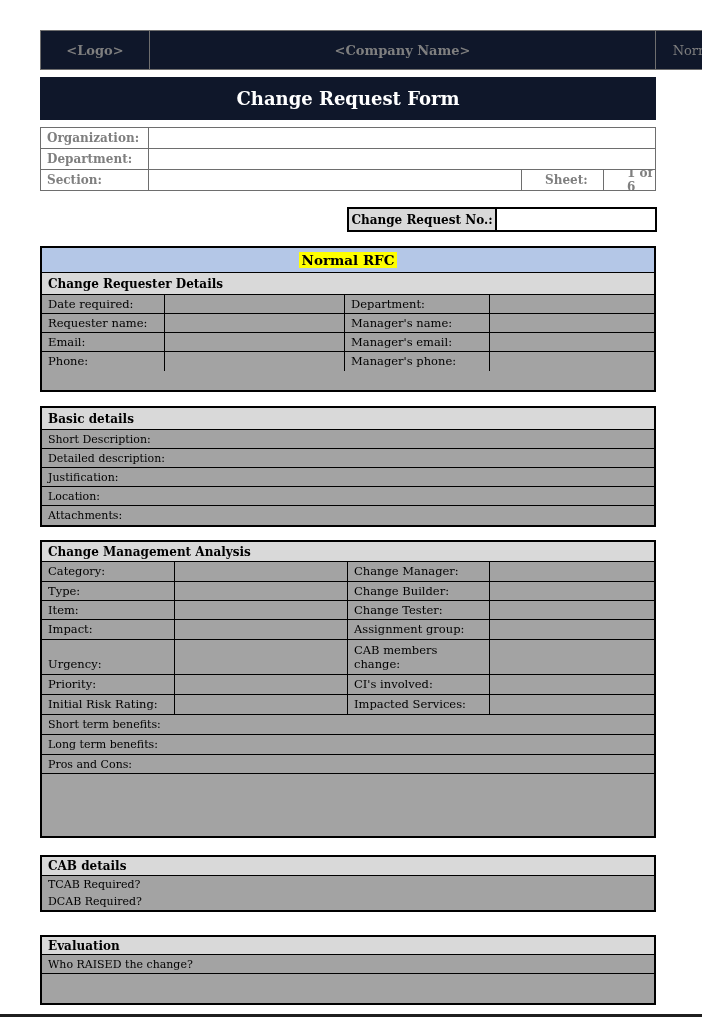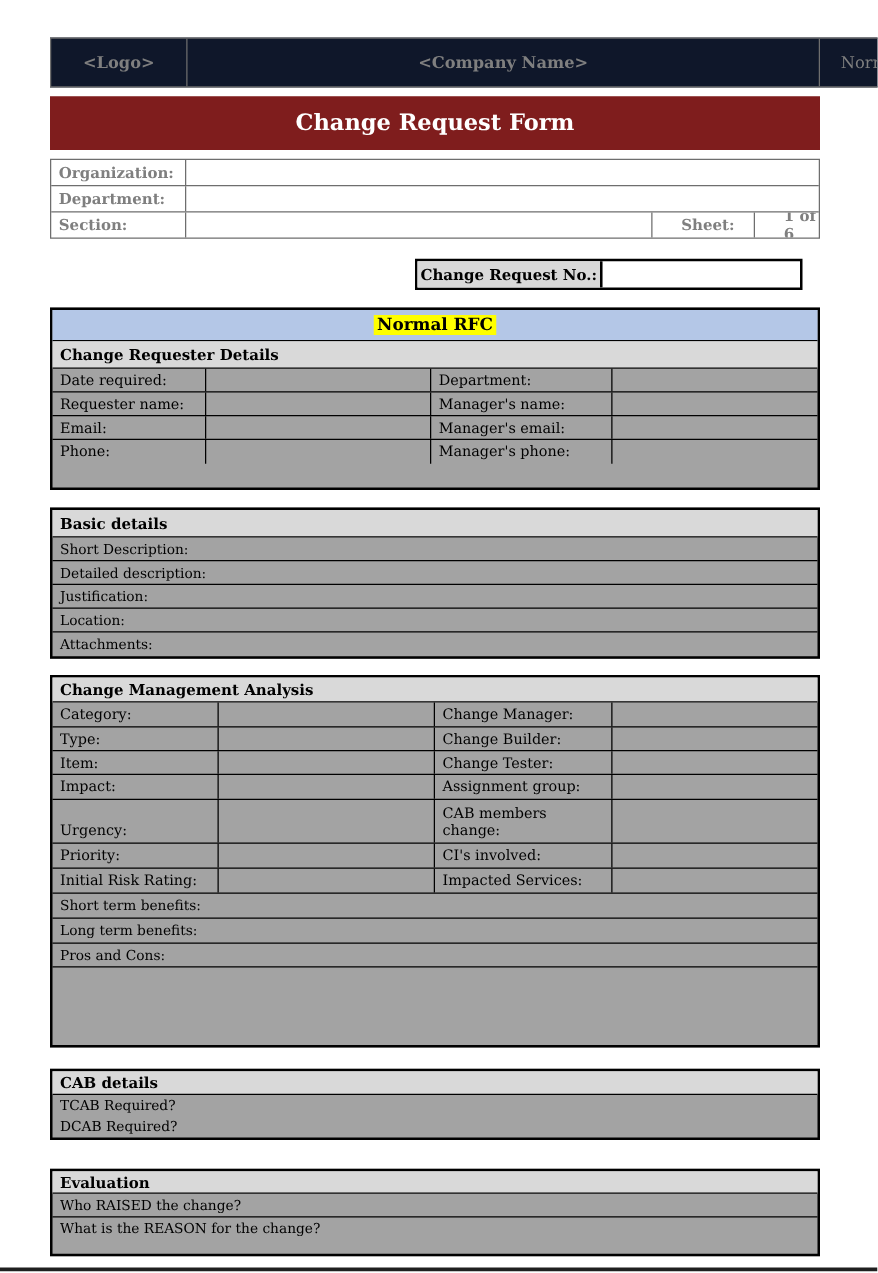"Change Request Form" #banner { background: #7f1d1d -> #0f172a }
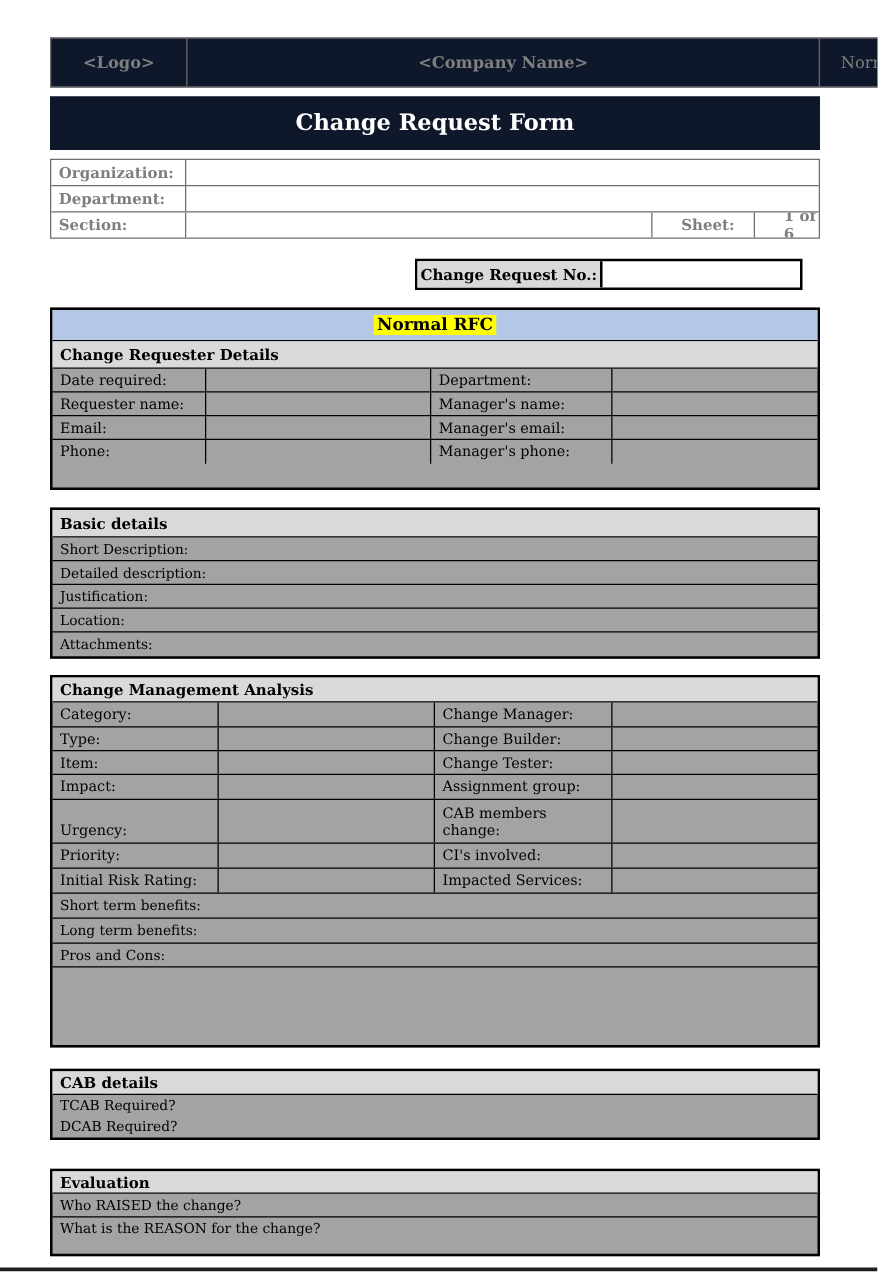"Change Request No.:" #crn { left: 332px -> 347px }
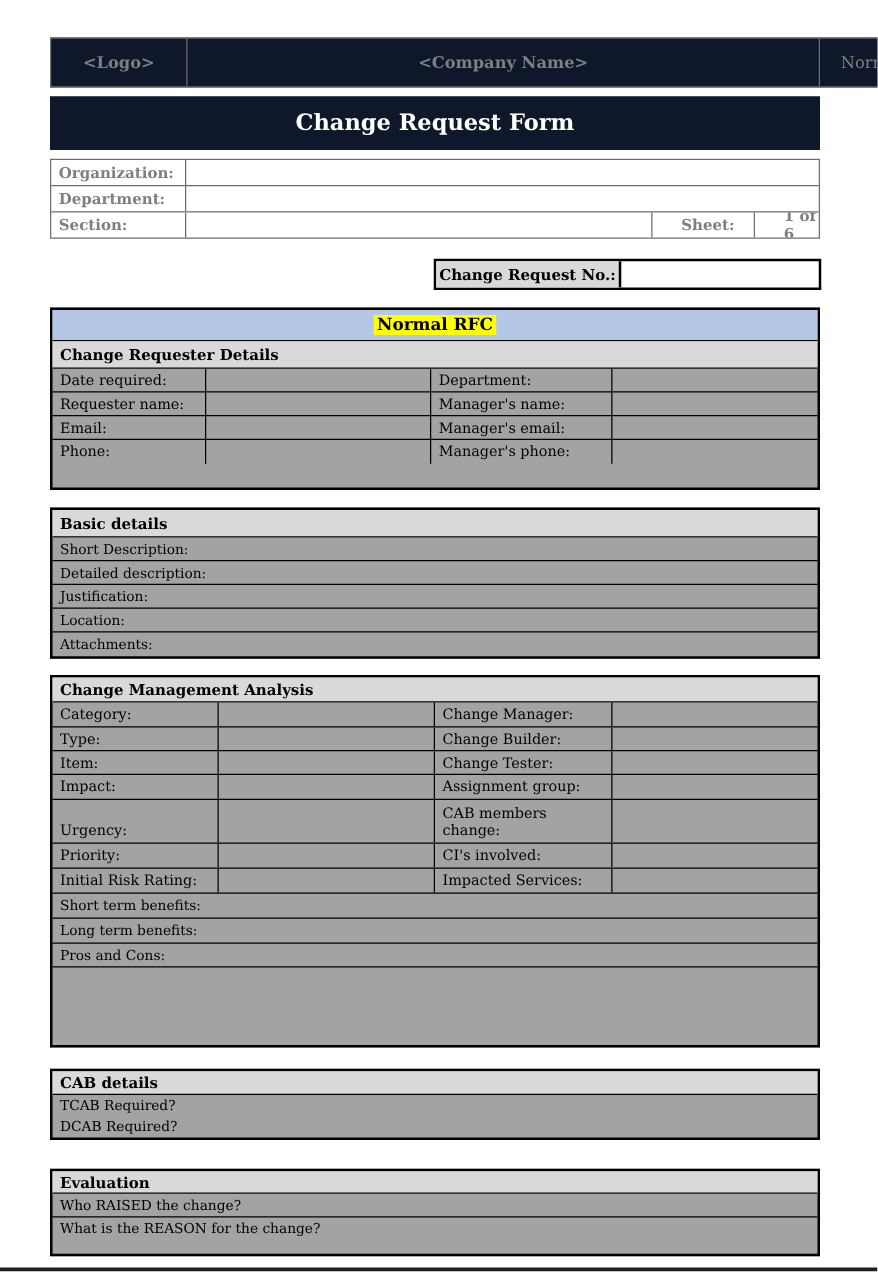"What is the REASON for" span { html: <span>What is the REASON for the change?</span> -> none }
